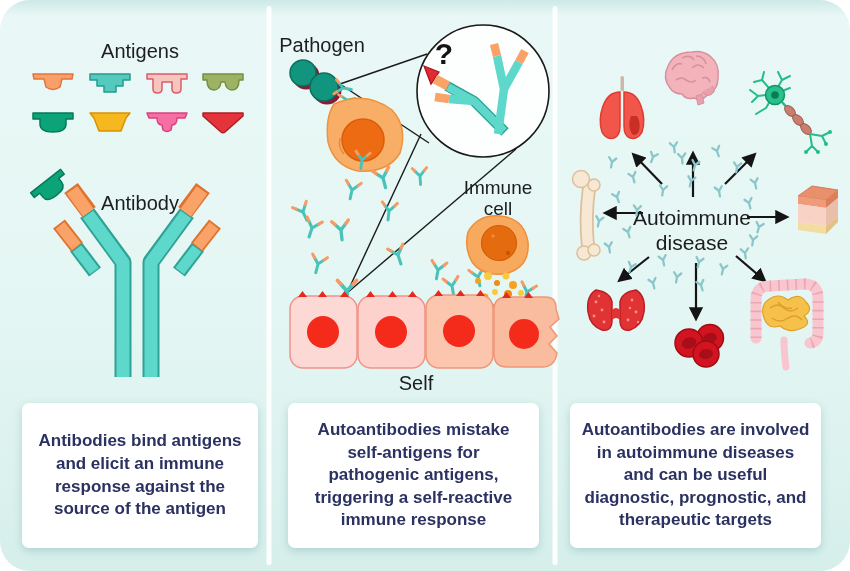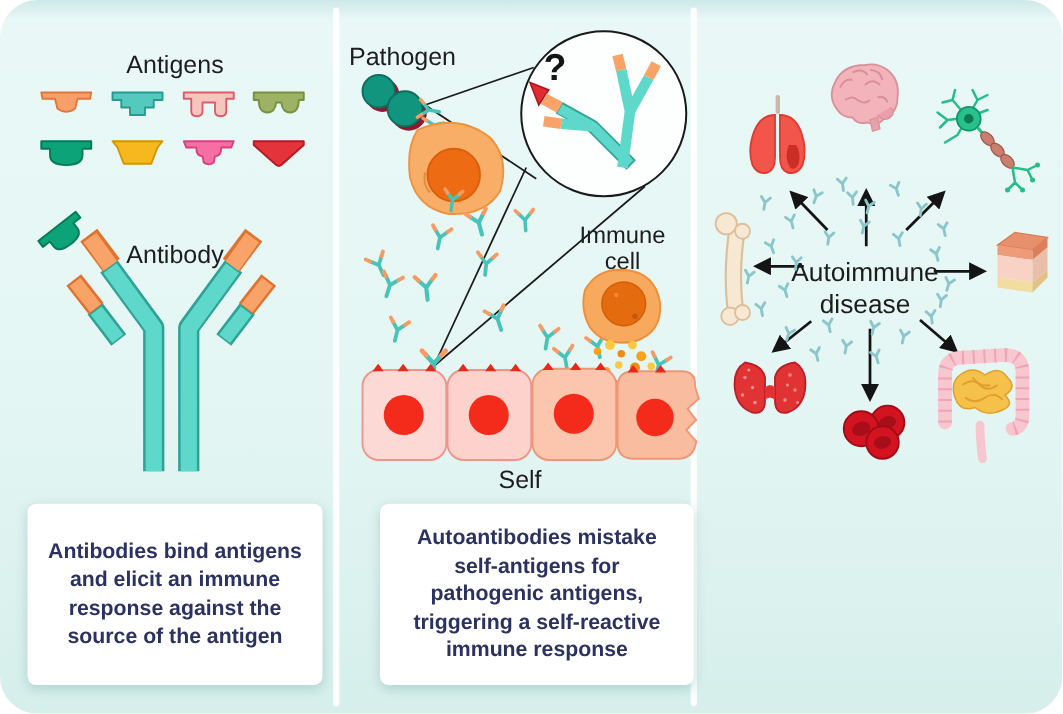"Autoantibodies mistake self-antigens for" .c2 { margin-left: 16px -> none }
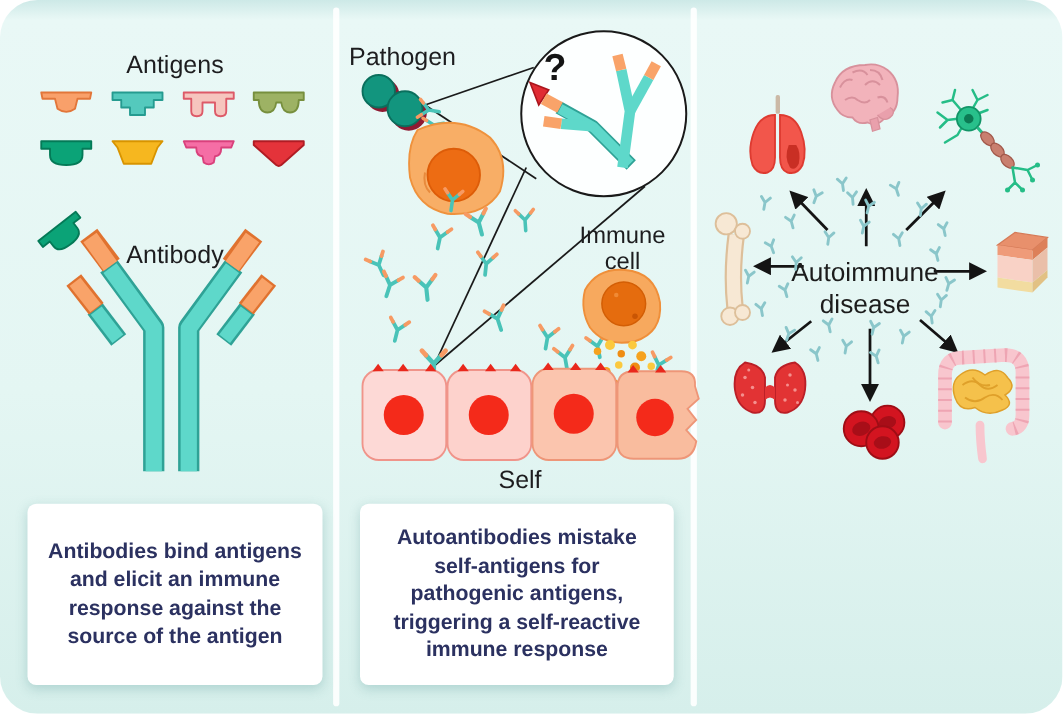"Autoantibodies are involved in" div.caption { html: none -> <div> <span>Autoantibodies are involved in autoimmune diseases and can be useful diagnostic, prognostic, and therapeutic targets</span> </div> }
